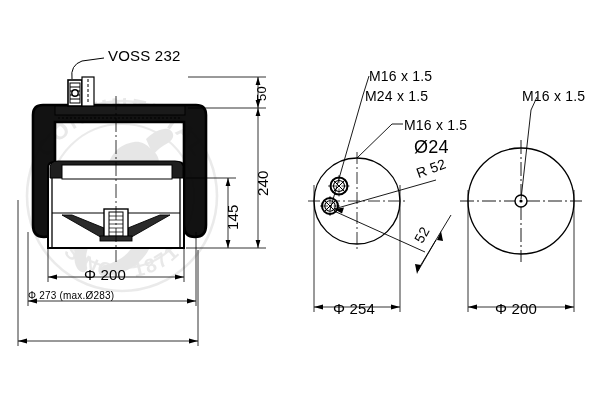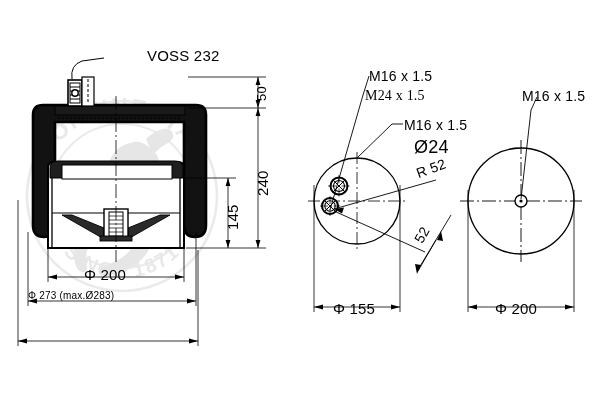"VOSS 232" div.lbl { margin-left: 39px -> none }
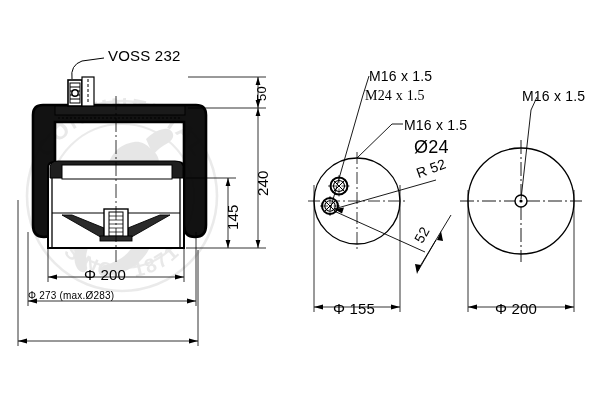"M24 x 1.5" div.lbl { font-family: Liberation Serif, serif -> none }
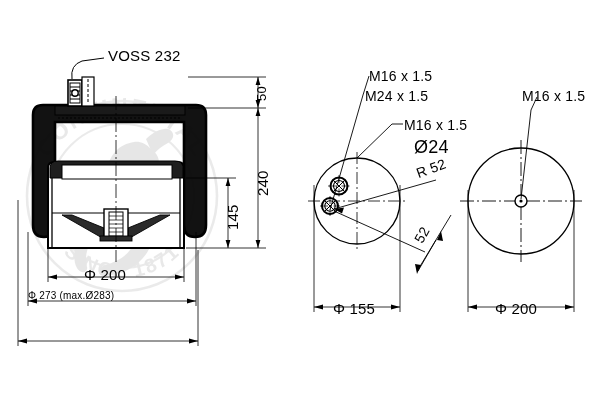"Φ 155" div.lbl { text: 155 -> 254 }
